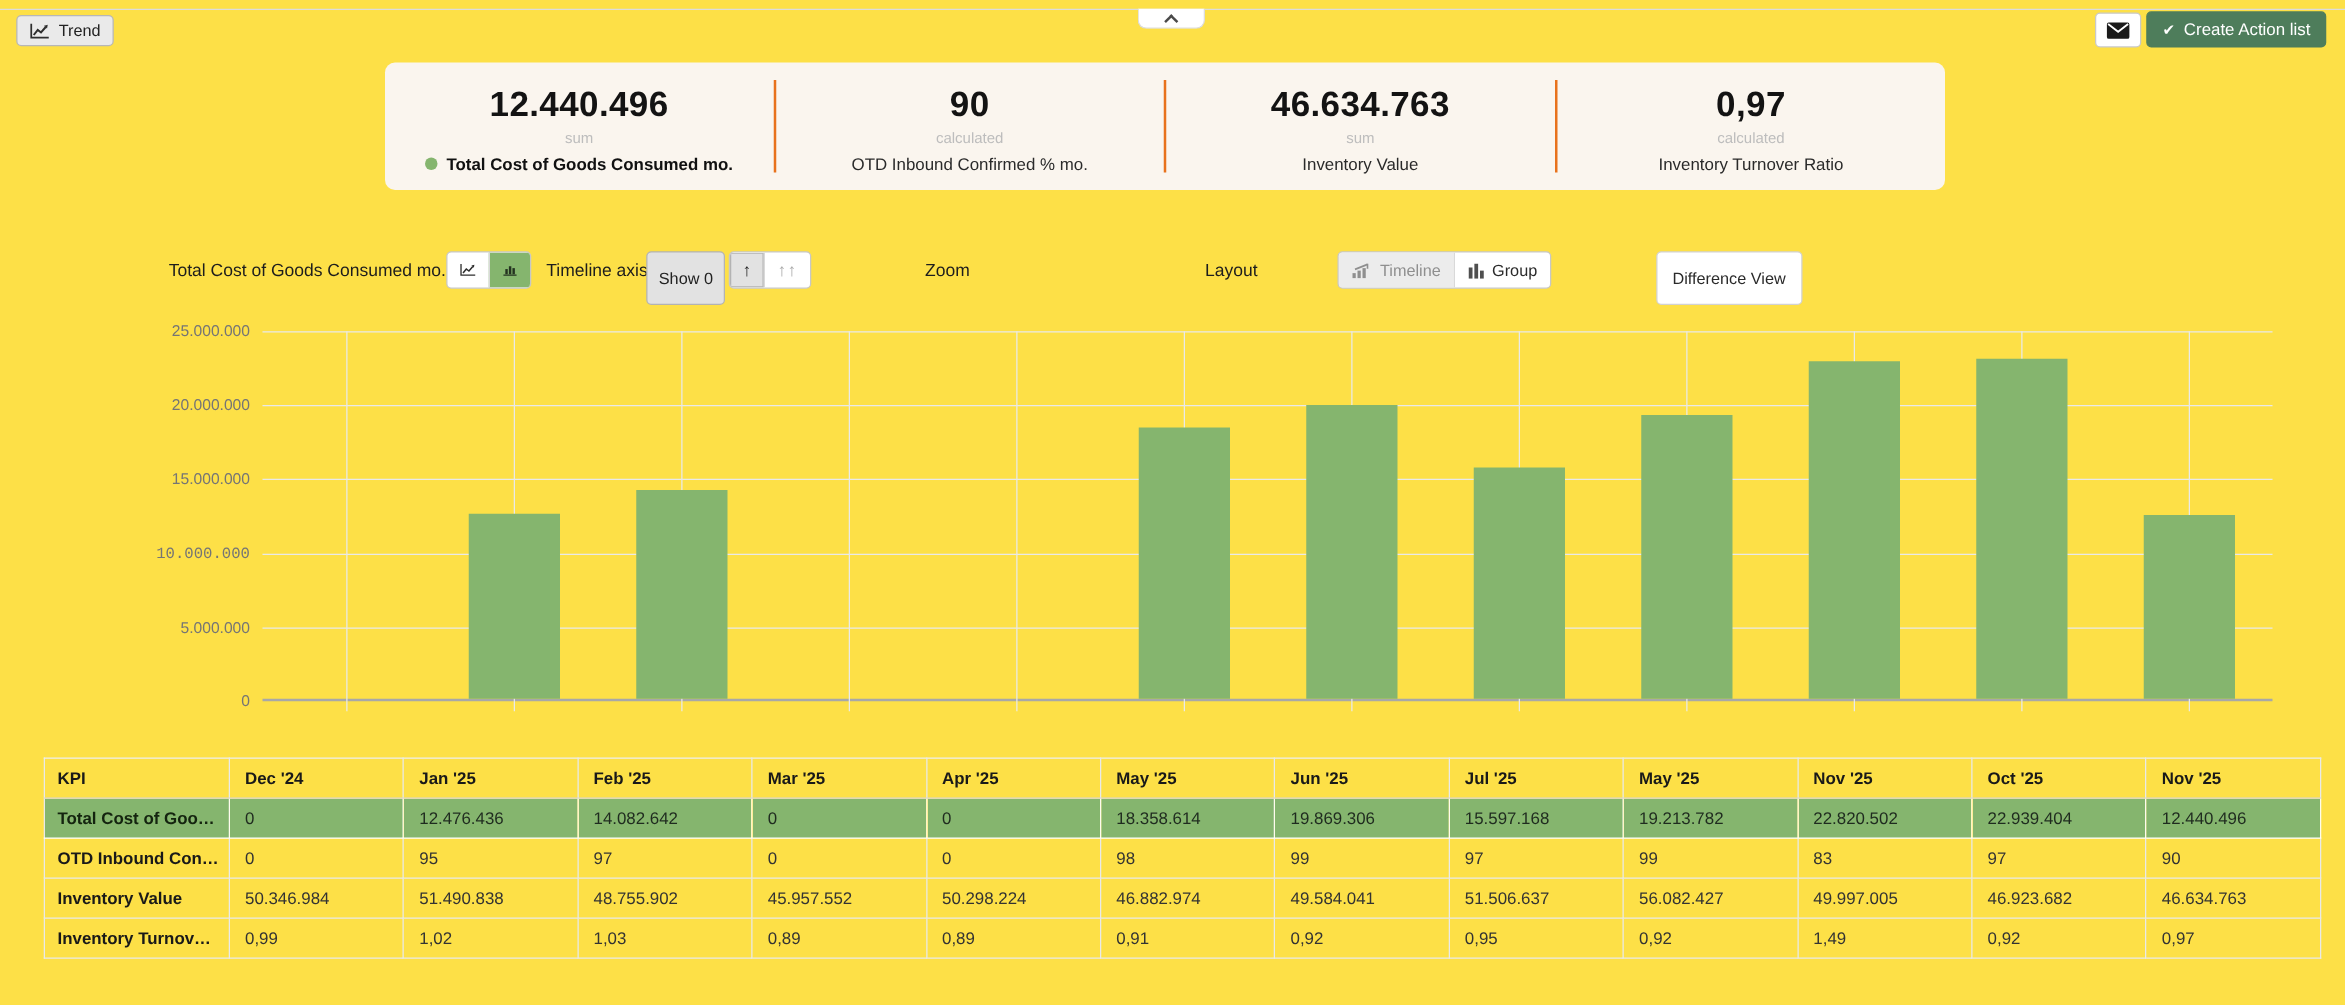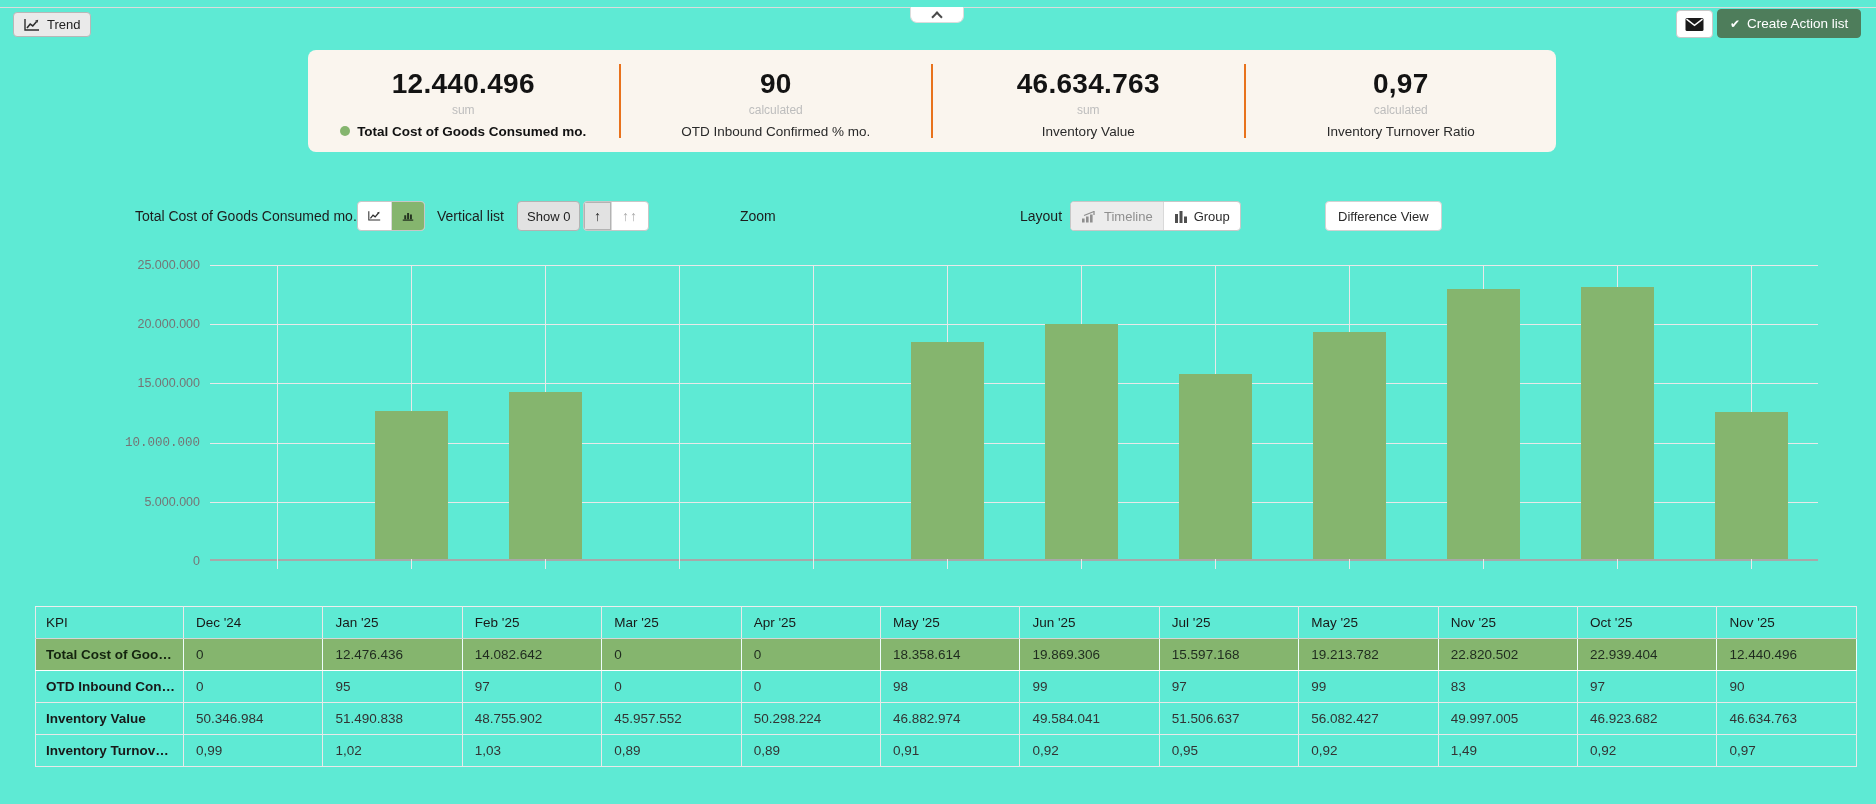"Trend" #stage { background: #5eead4 -> #fde047 }
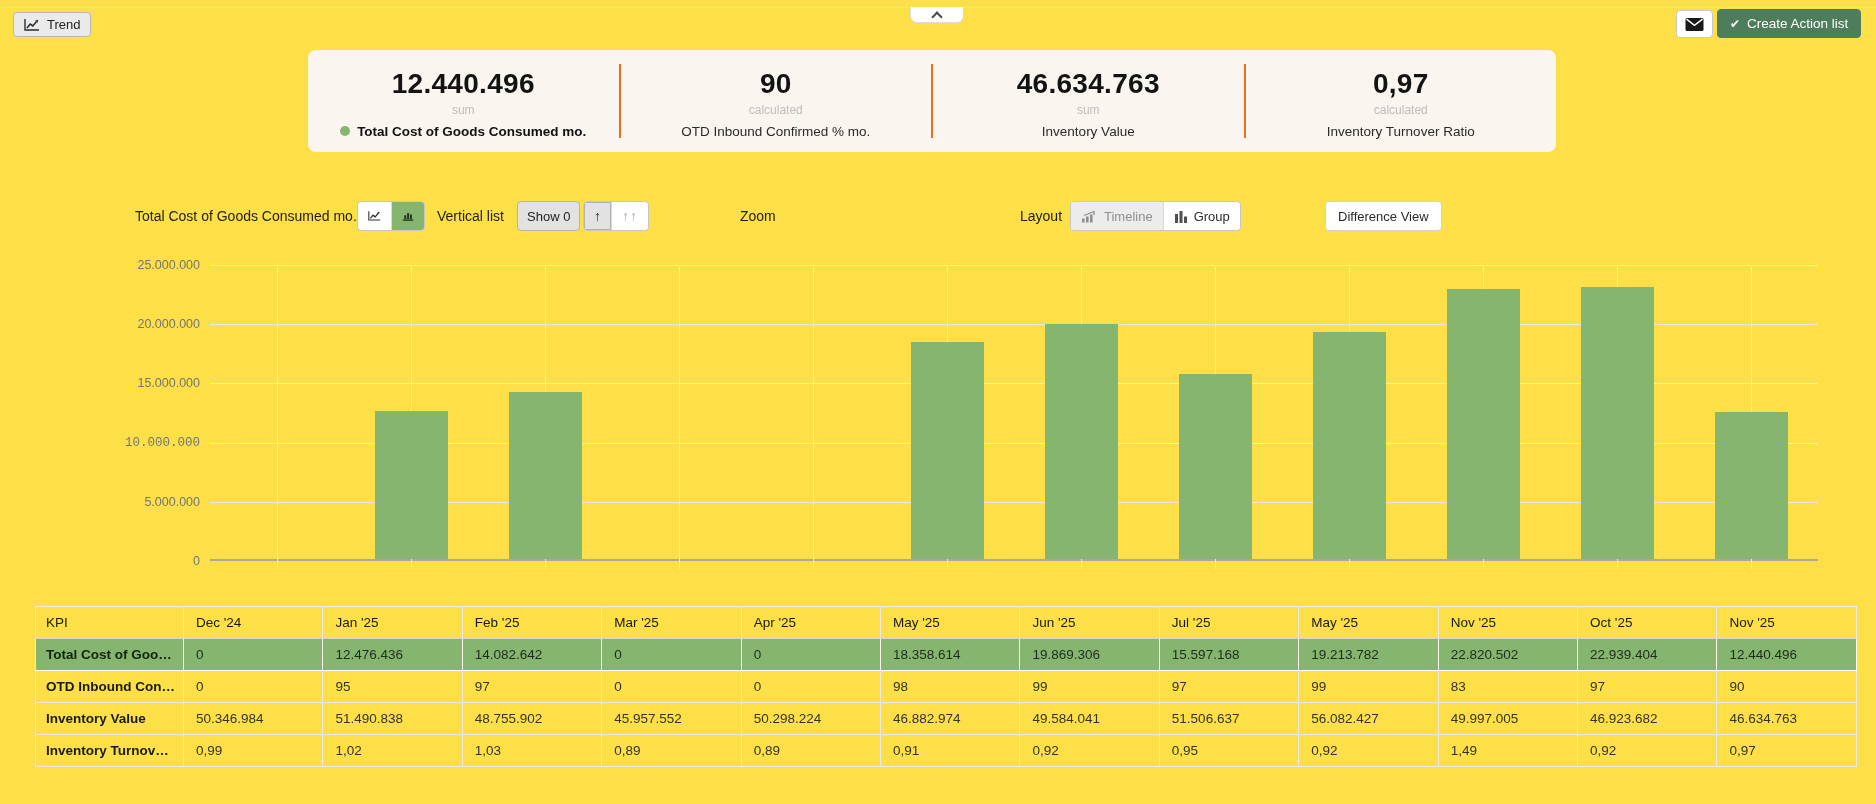"Vertical list" div.ctl-label { text: Vertical list -> Timeline axis }
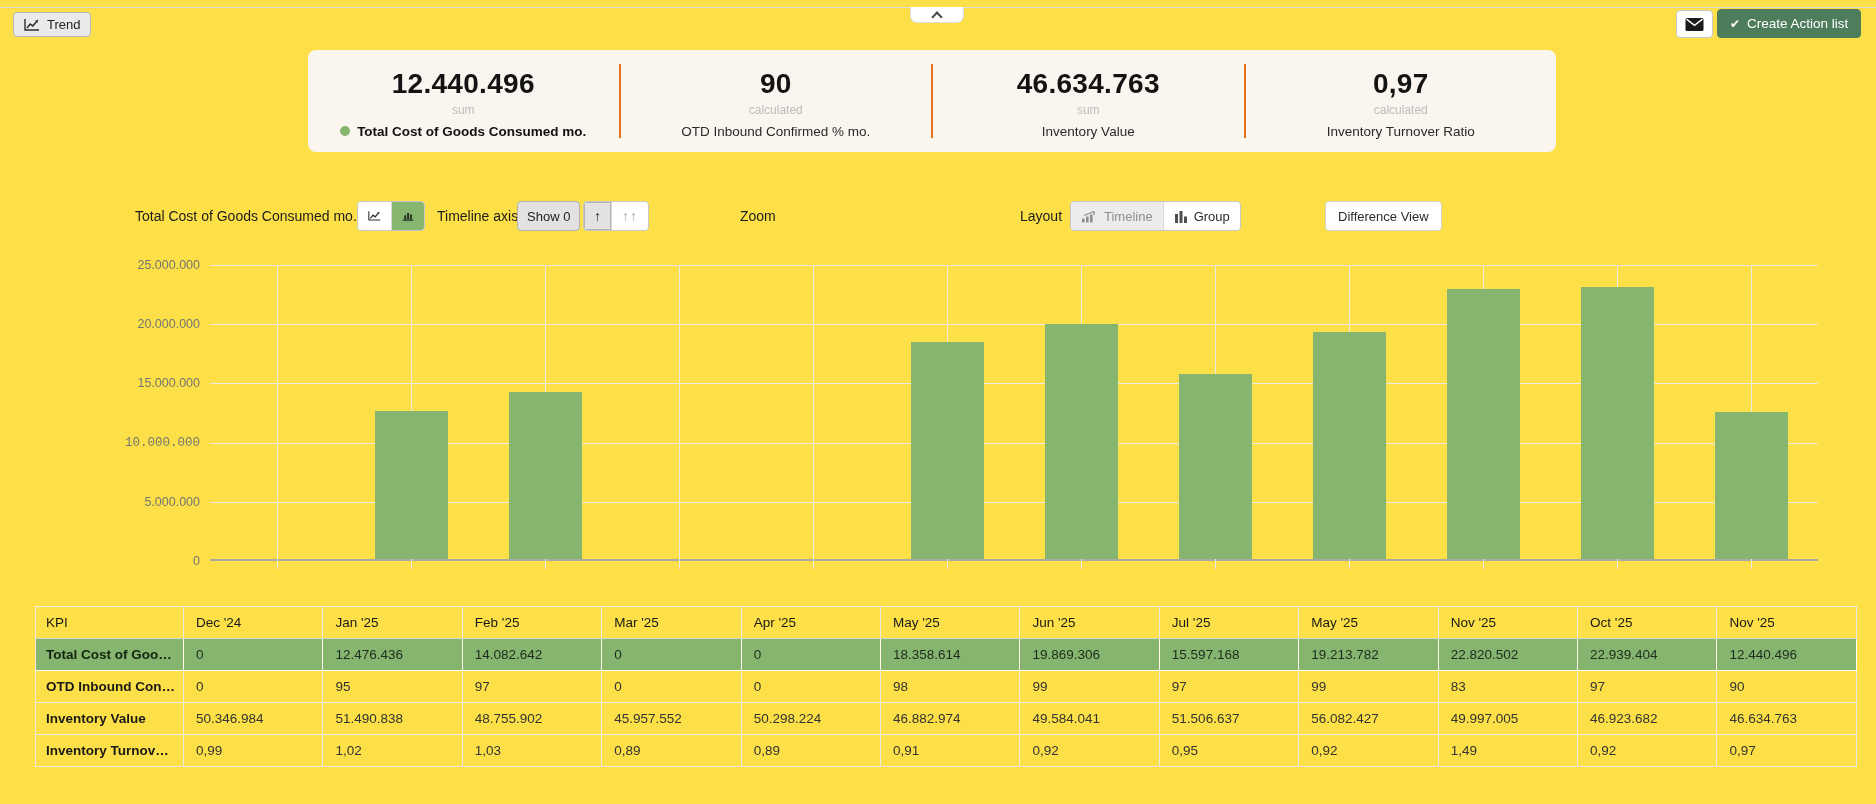"Show 0" .solo-btn { height: 30px -> 43px }
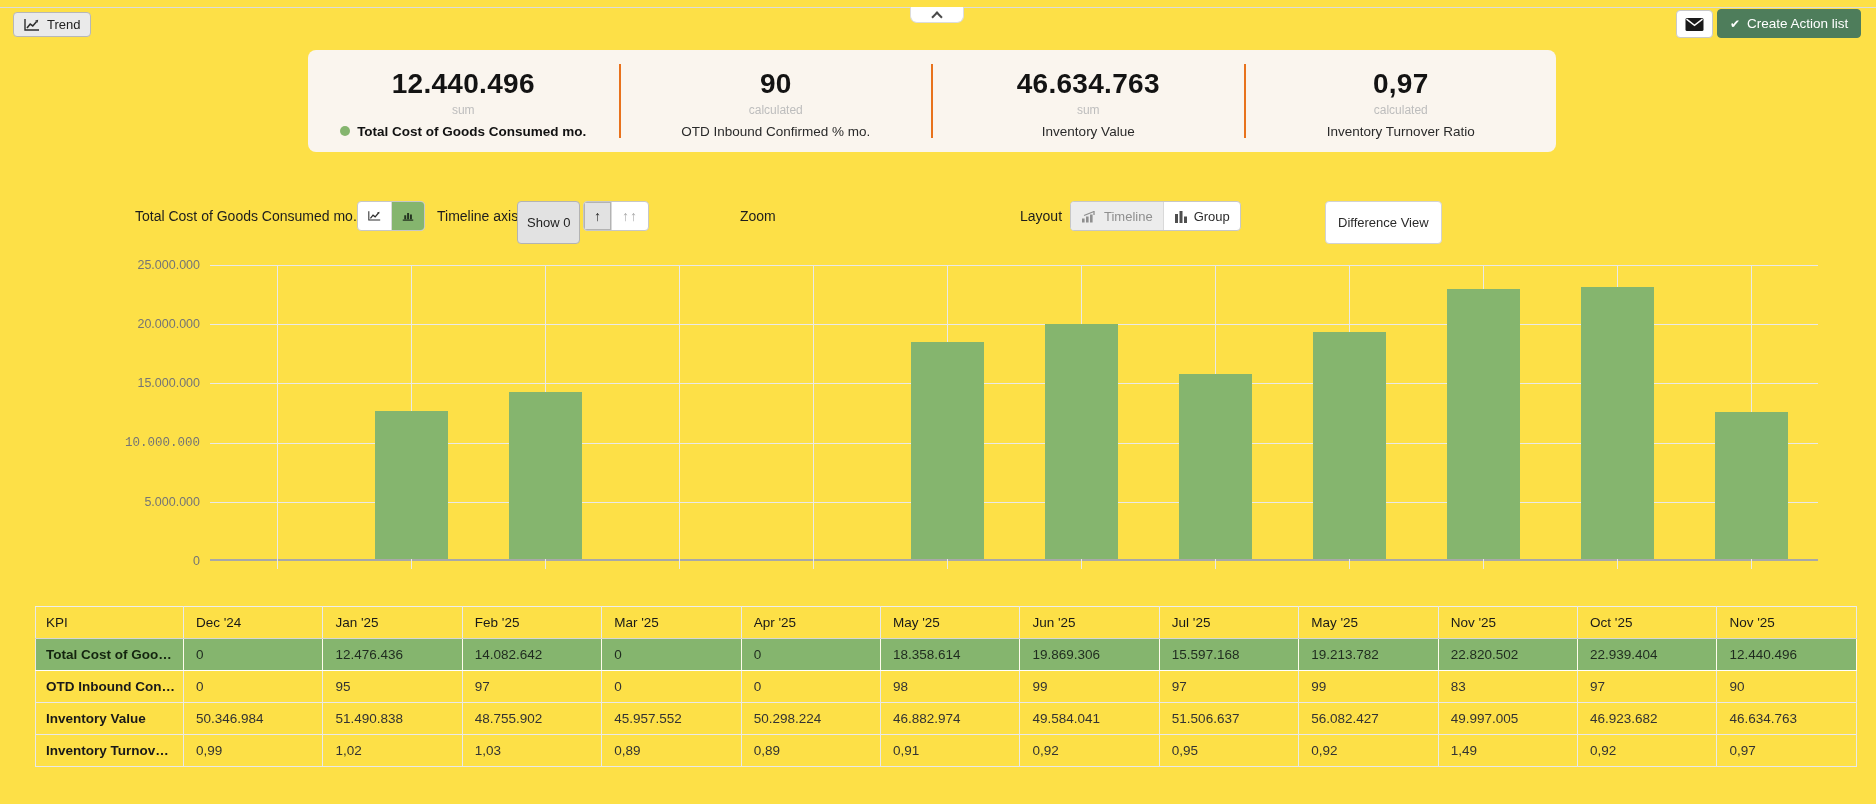"Layout" div.ctl-label { left: 1020px -> 964px }
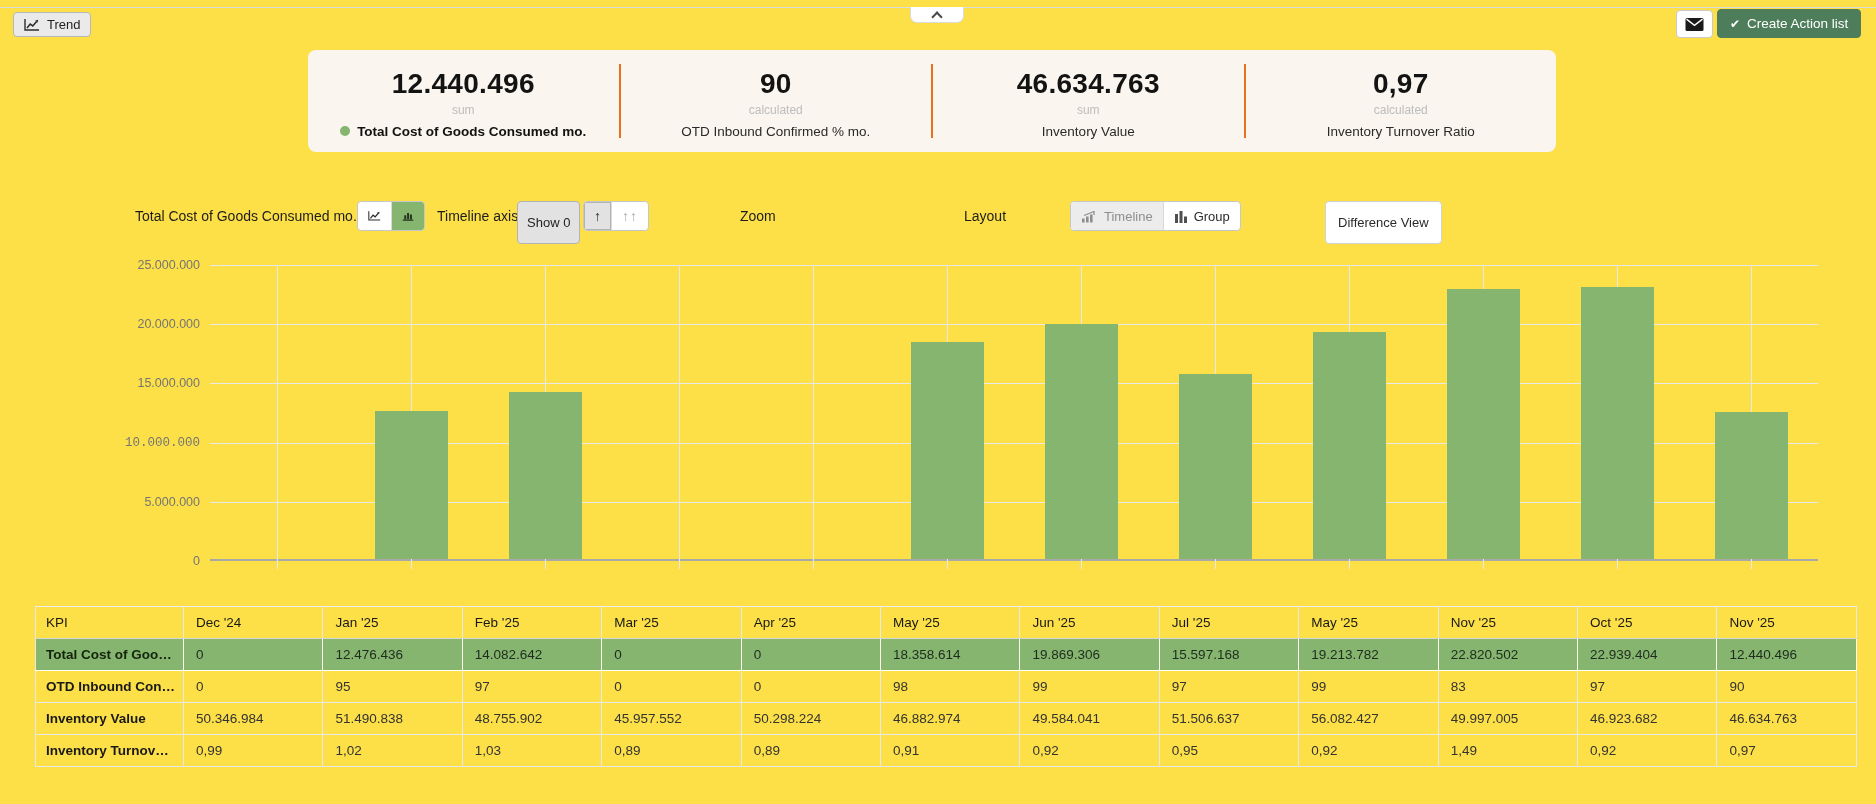"KPI" th { font-weight: 400 -> 700 }
